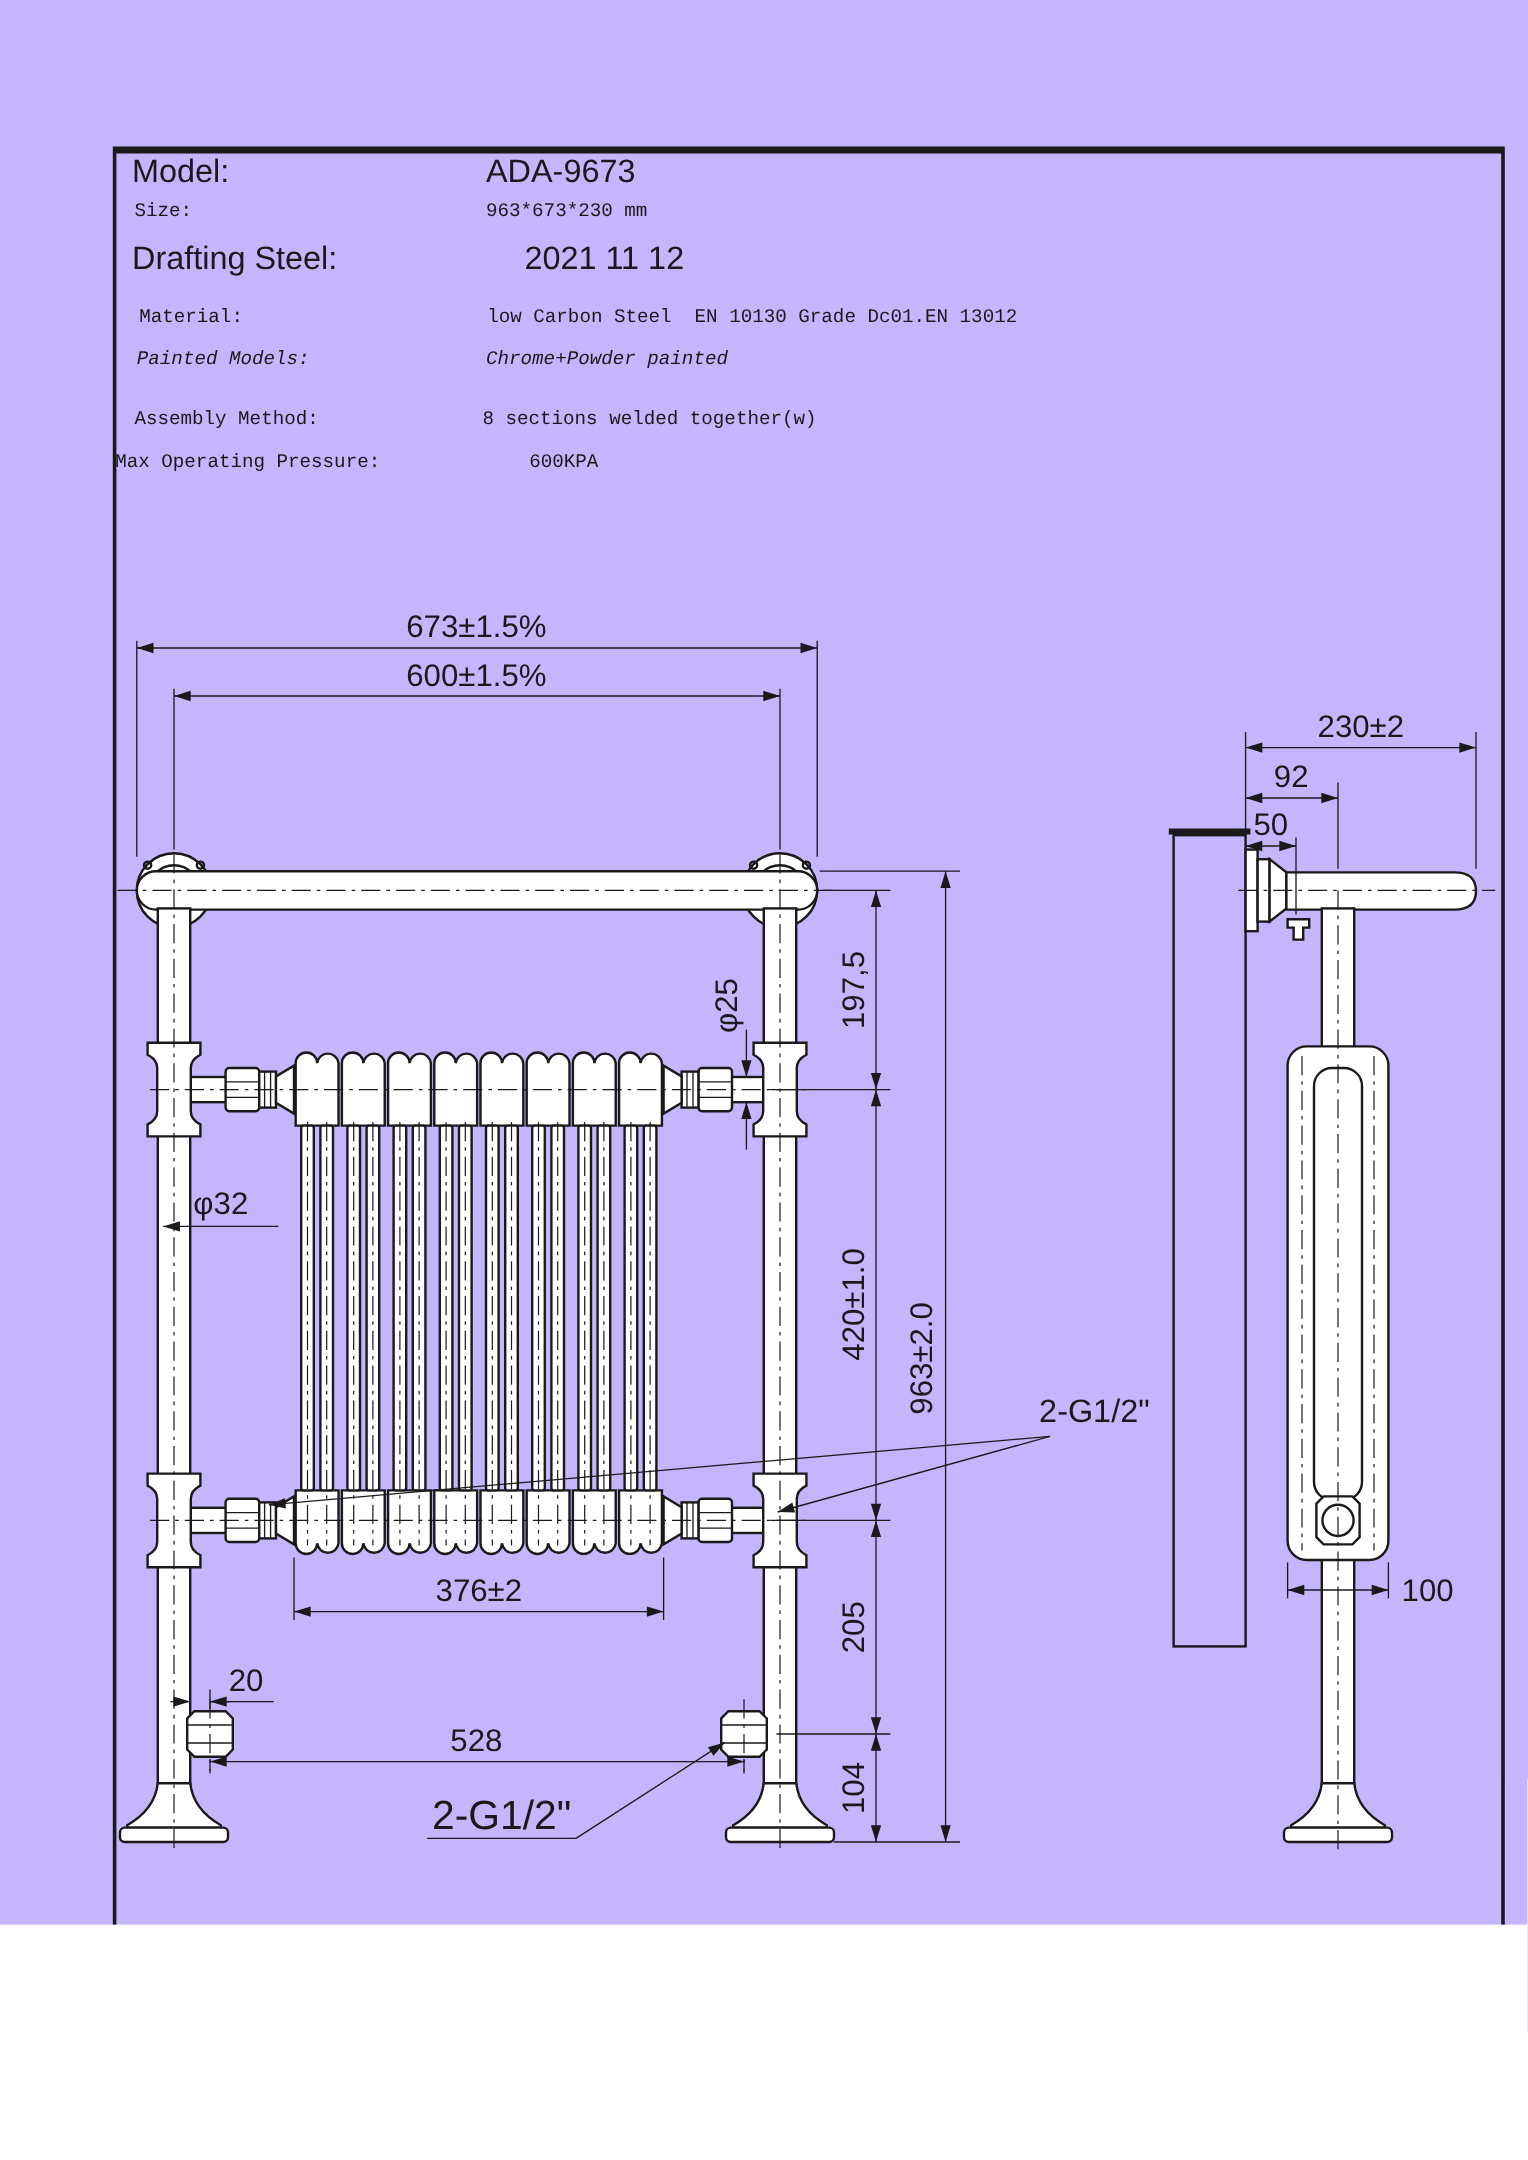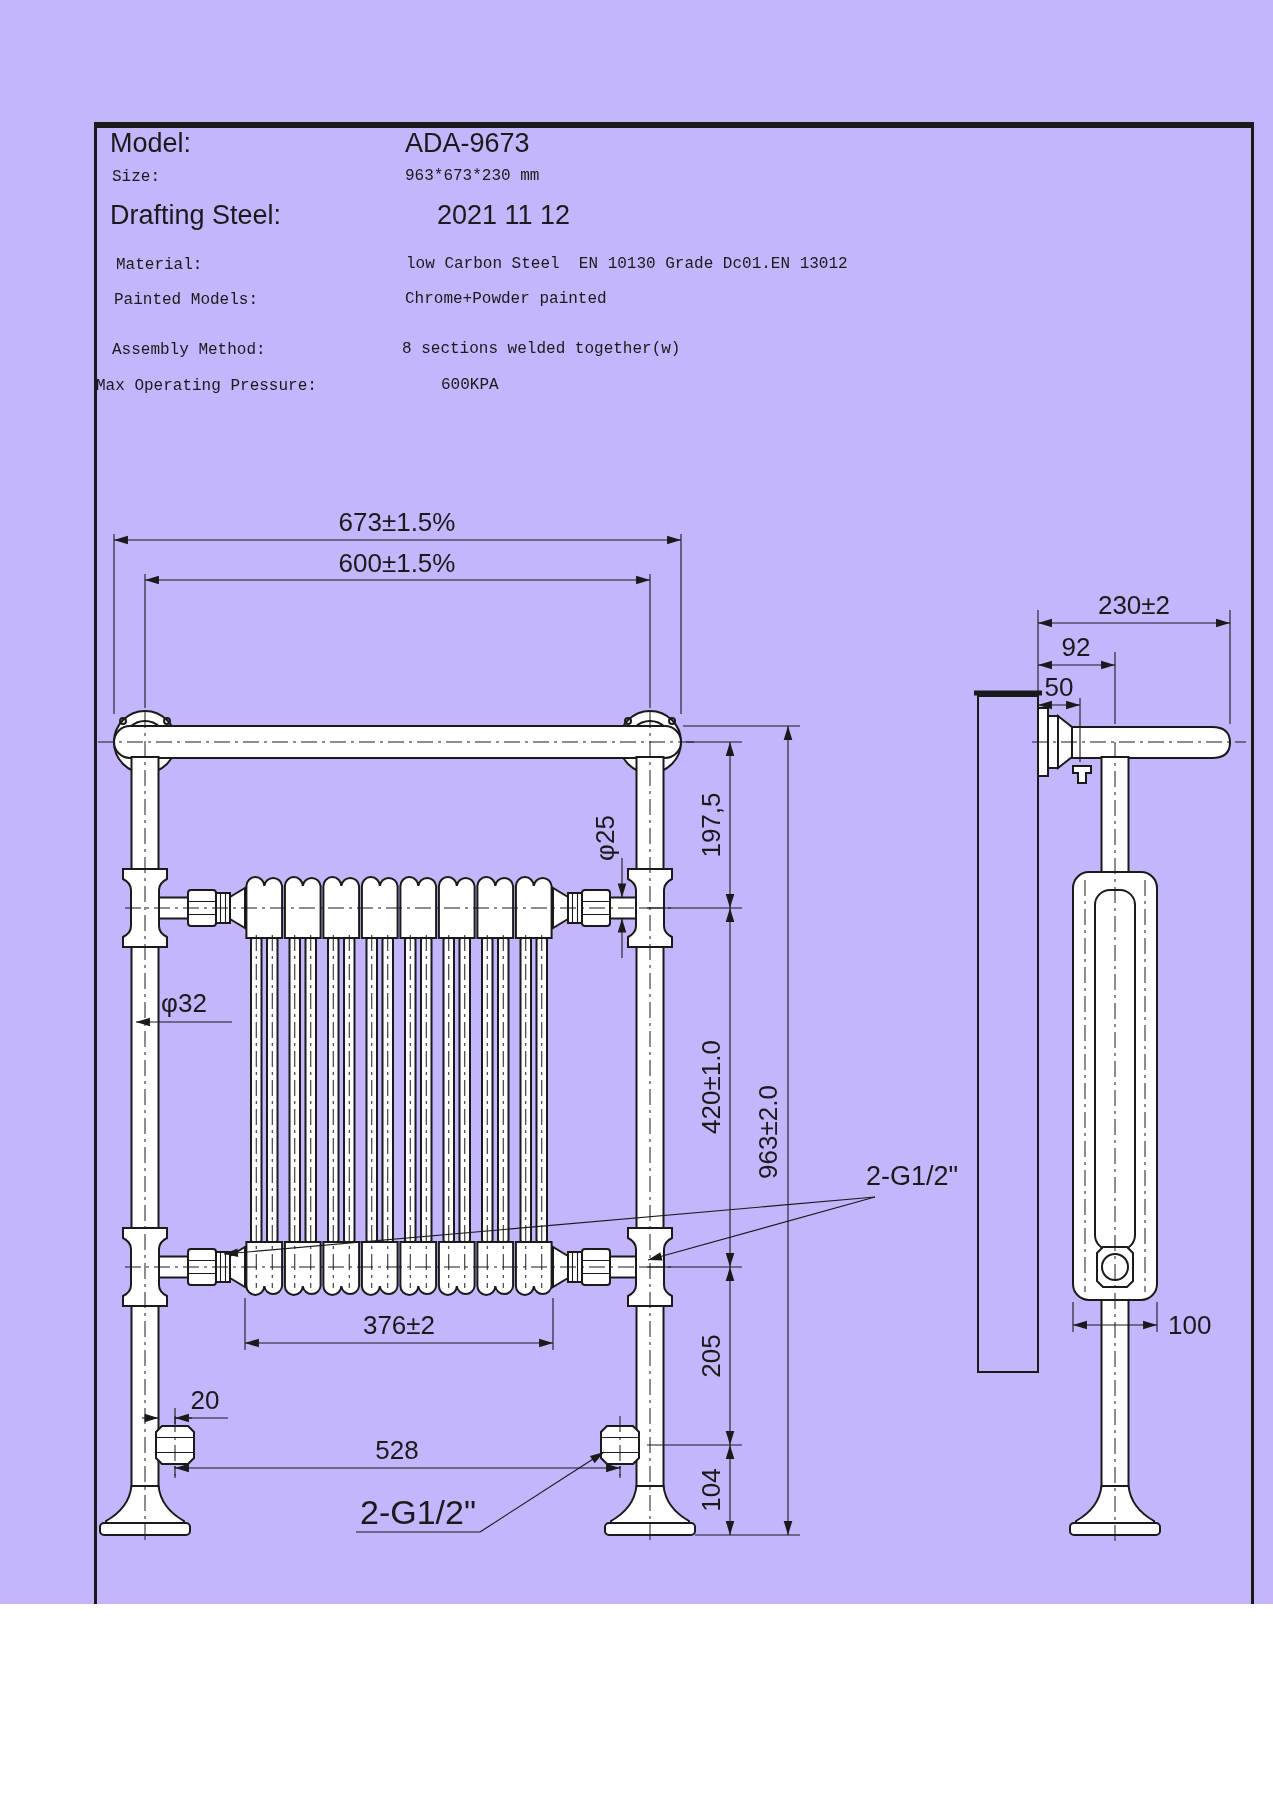"Painted Models:" div.info-row { font-style: none -> italic }
